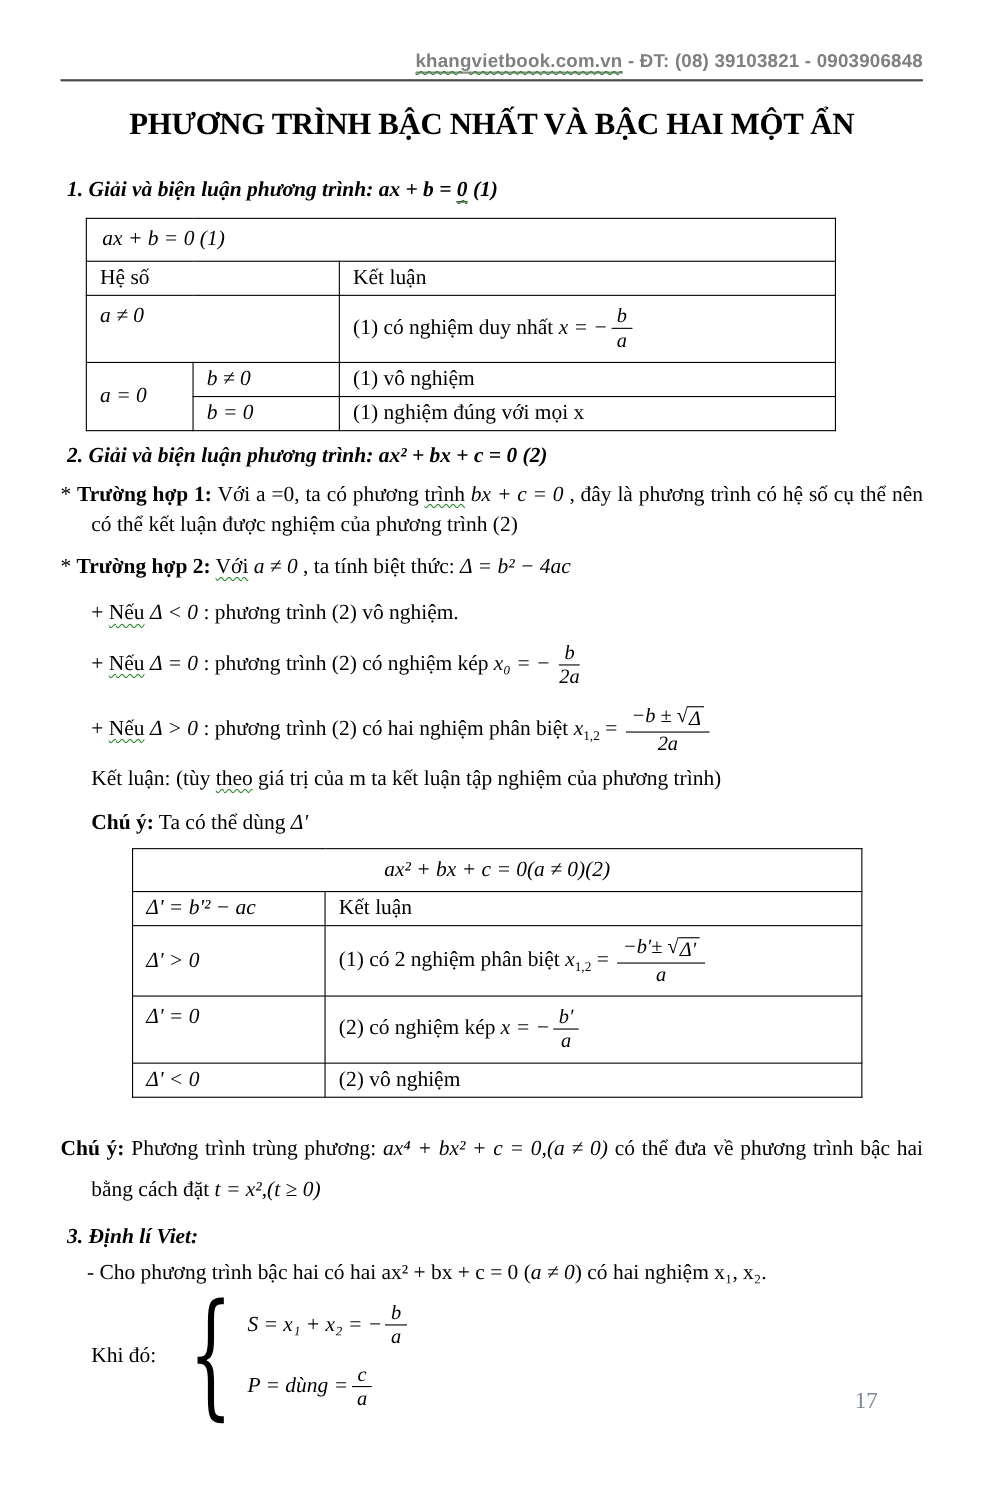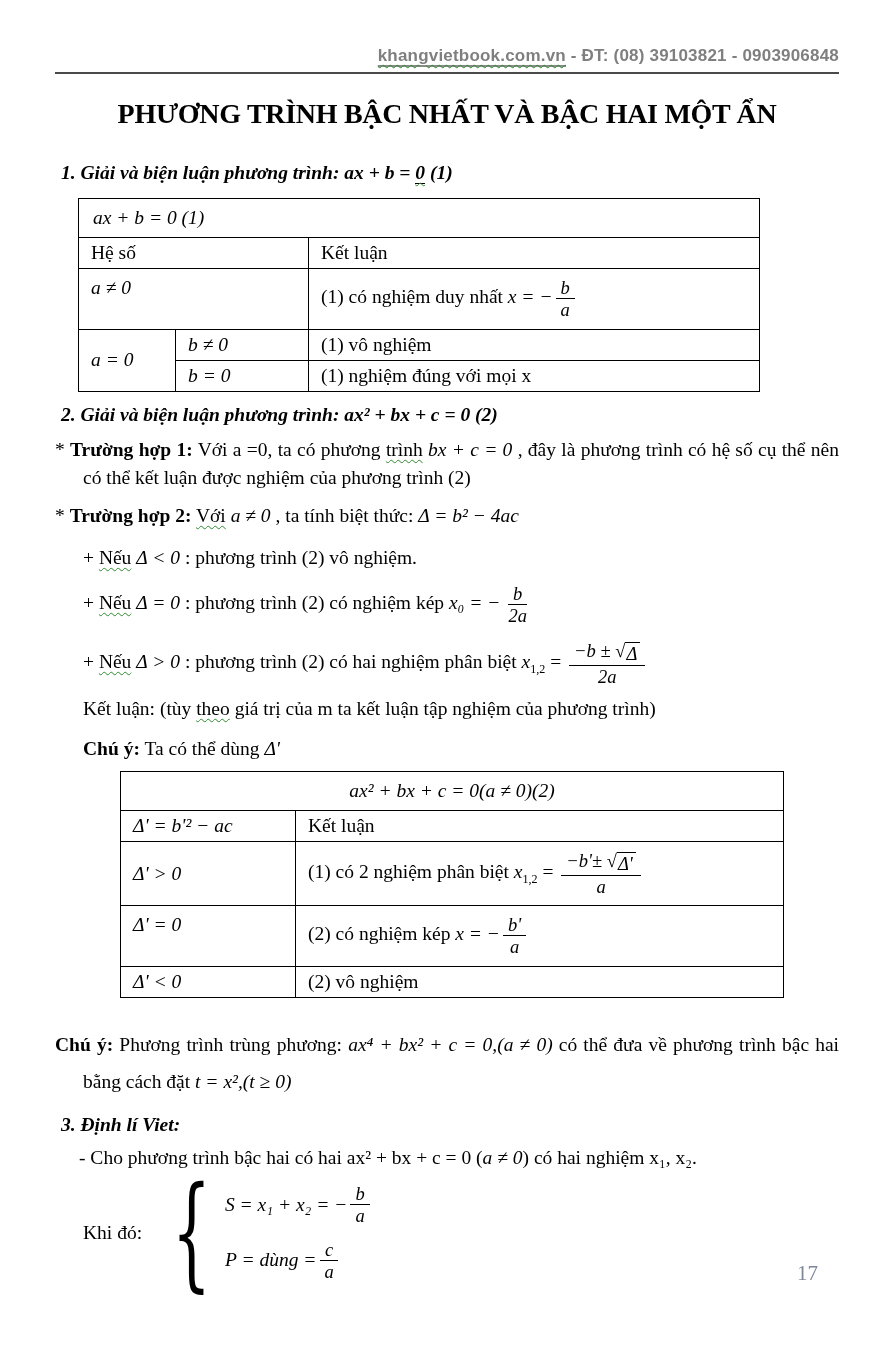"17" .pagenum { right: 76px -> 96px }
